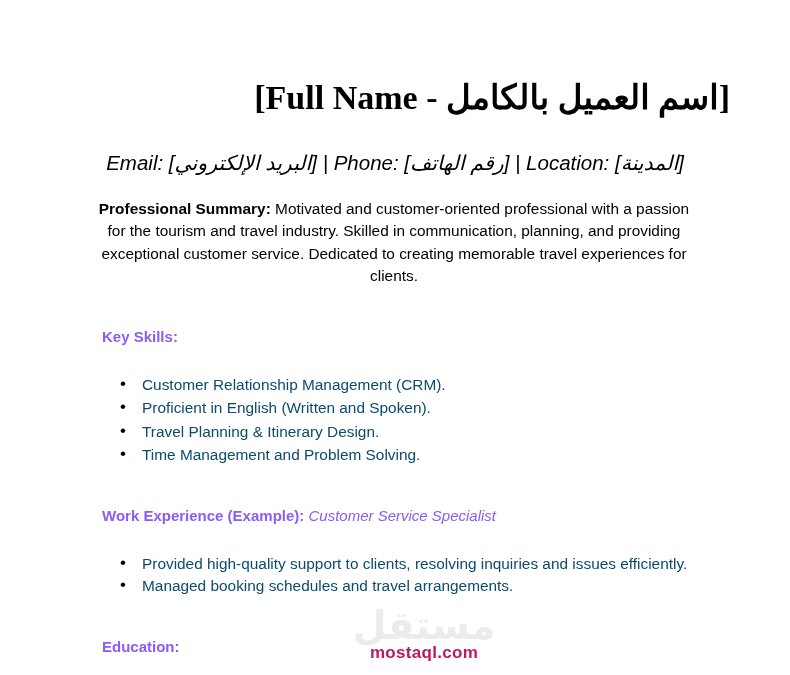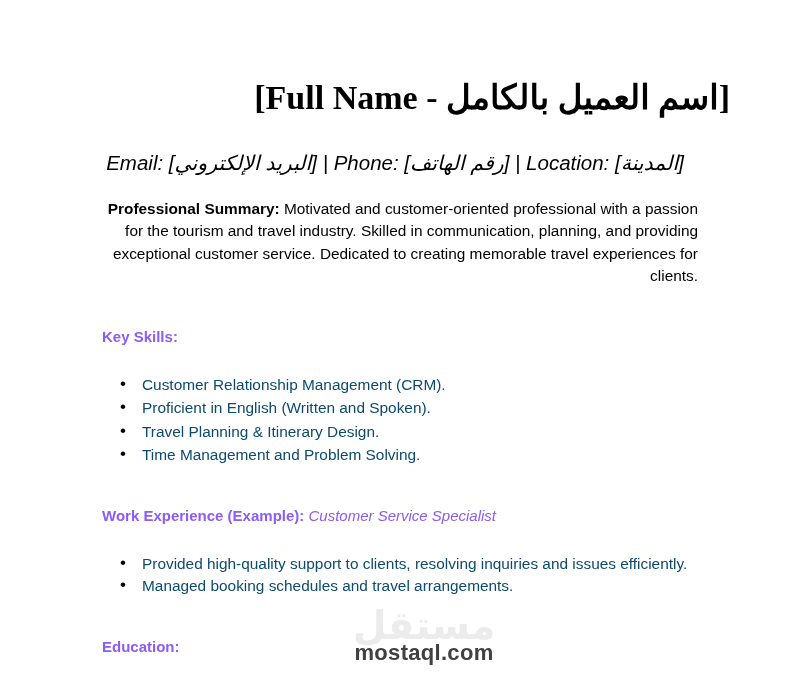"Professional Summary: Motivated and" p.para { text-align: right -> center }
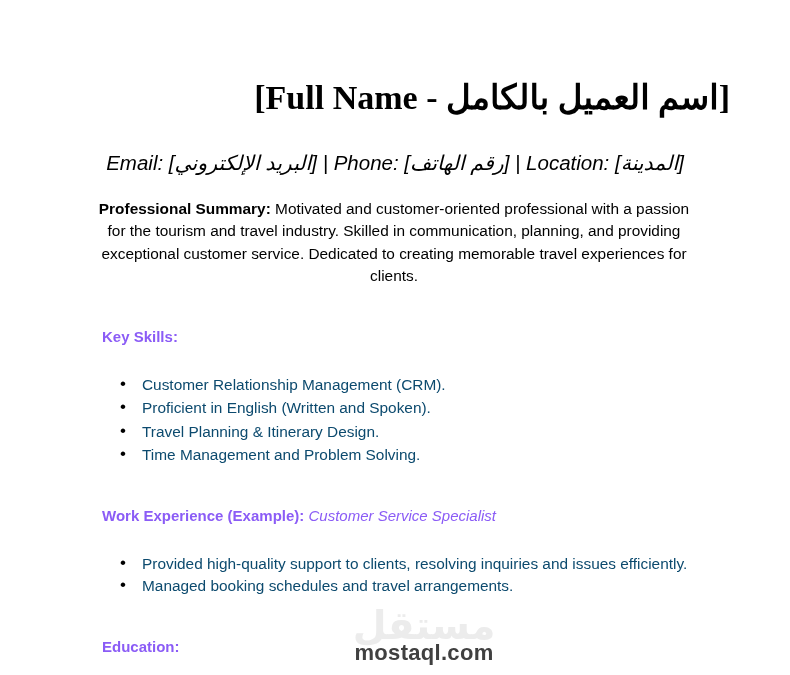"mostaql.com" .watermark .wm-latin { color: #404040 -> #be185d; font-size: 22px -> 17px }
